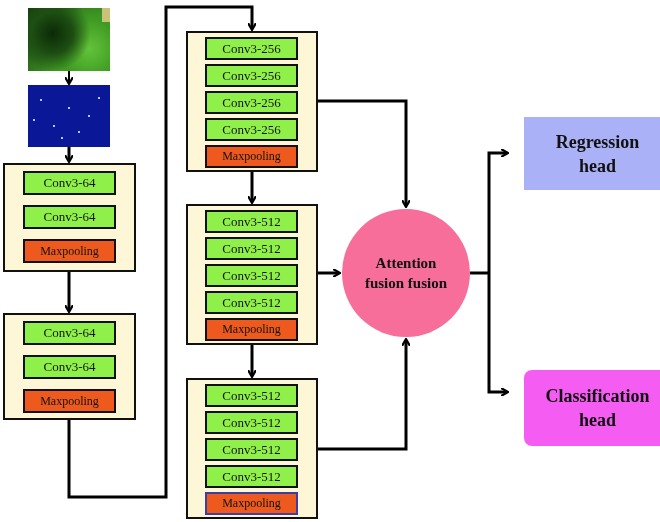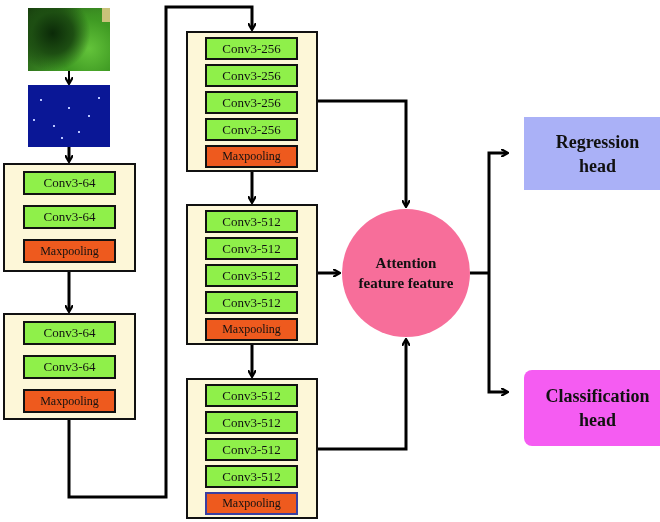"feature feature" div { text: feature feature -> fusion fusion }
